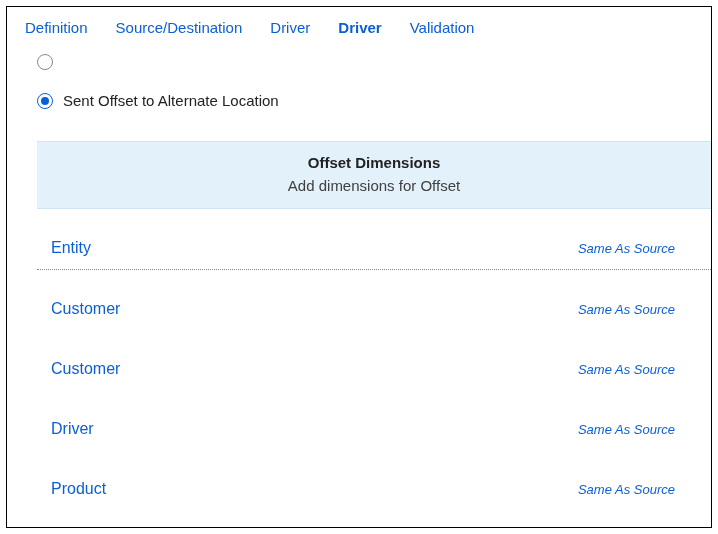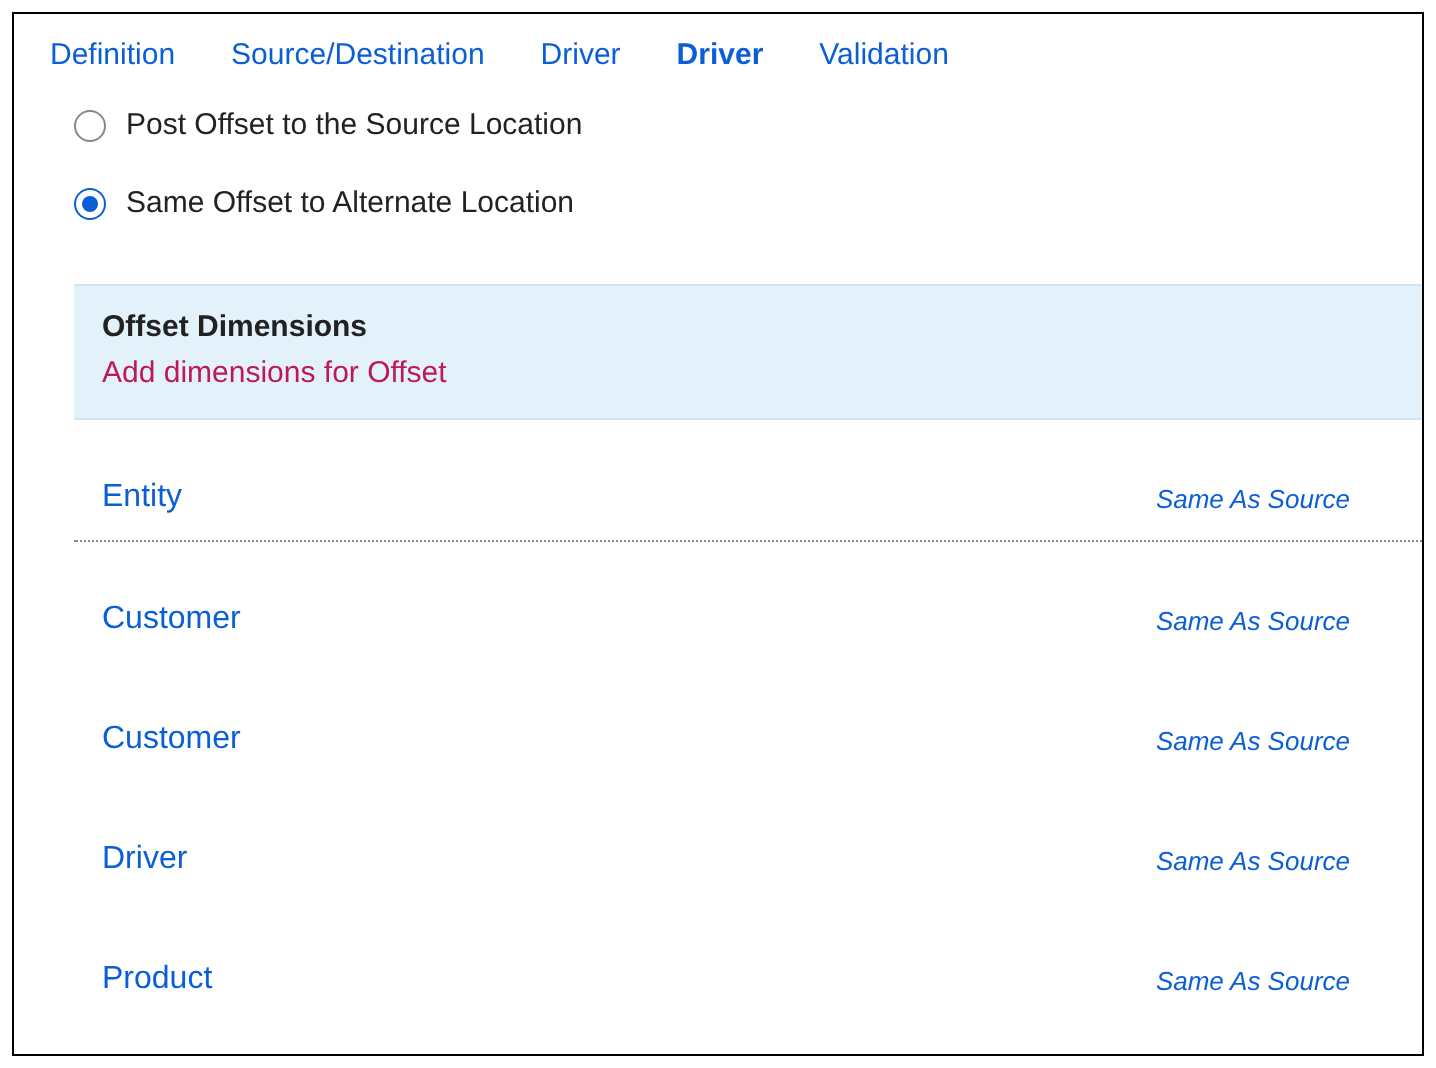"Post Offset to the Source" span.radio-label { html: <span>Post Offset to the Source Location</span> -> none }
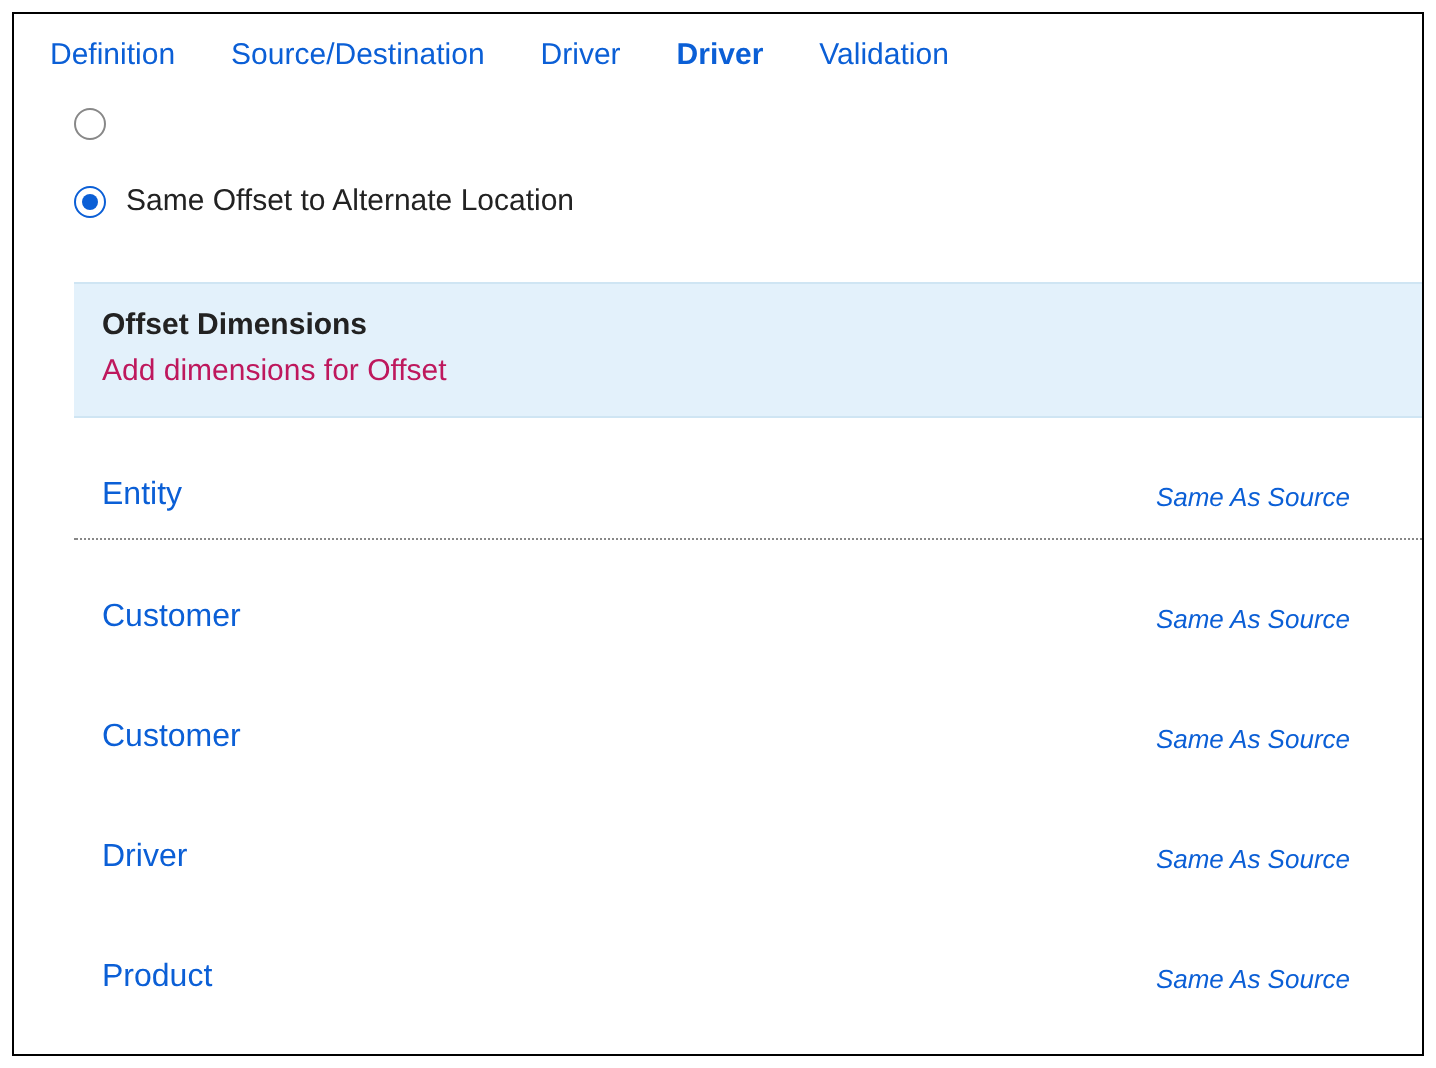"Same Offset to Alternate Location" span.radio-label { text: Same -> Sent }
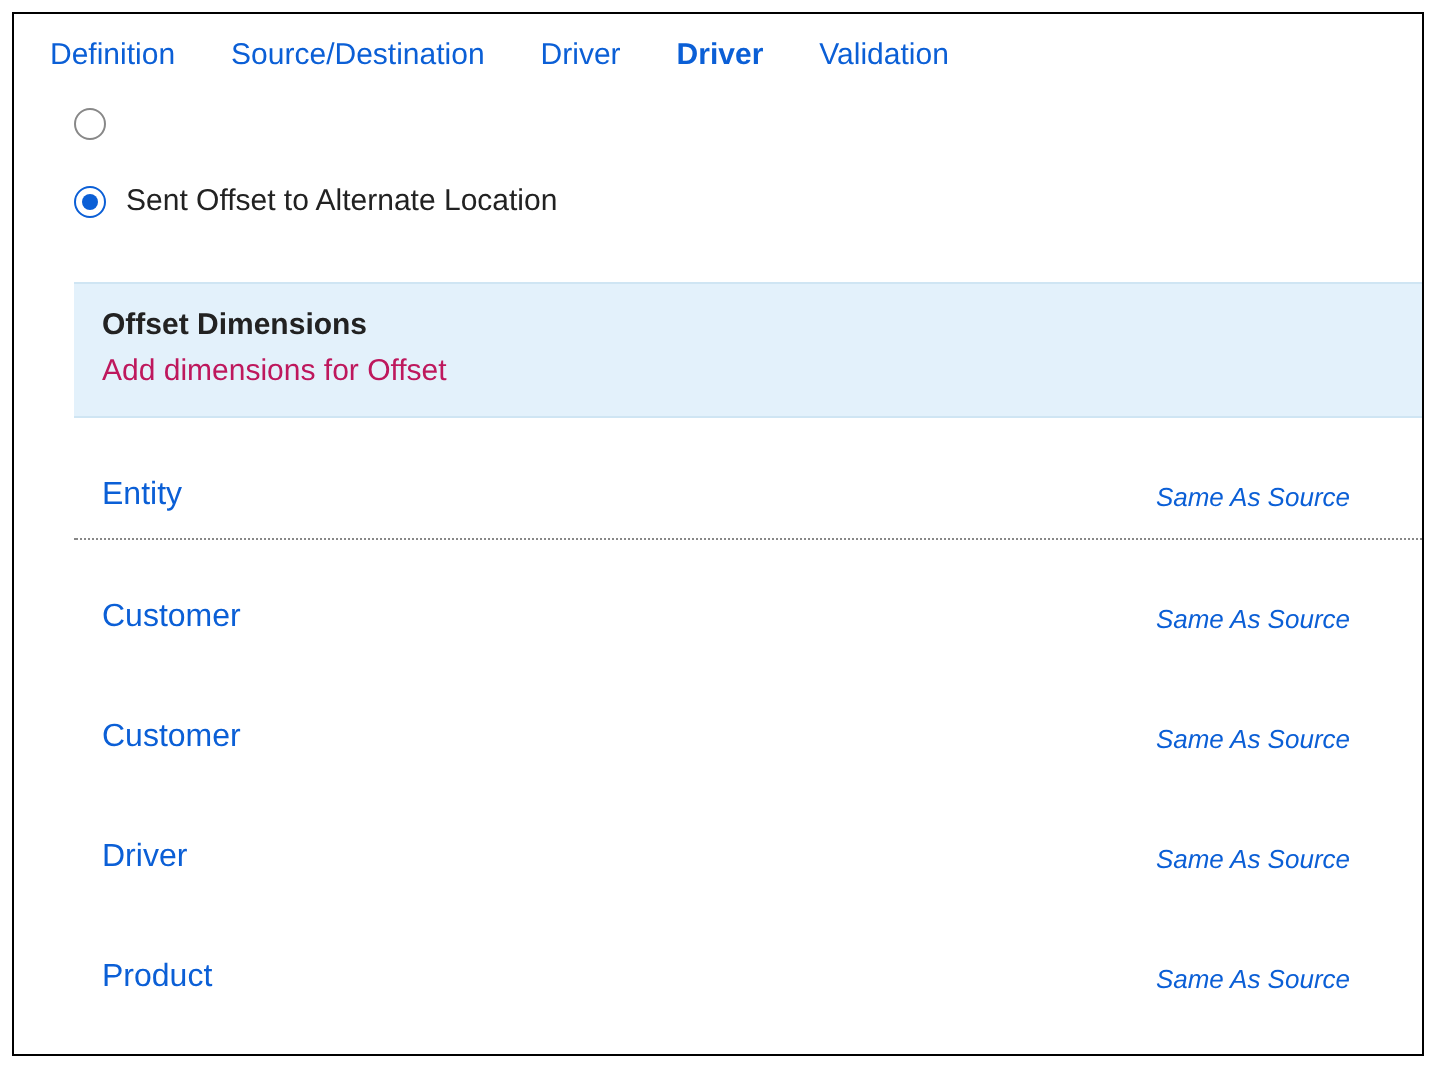"Offset Dimensions" .dim-header { text-align: none -> center }
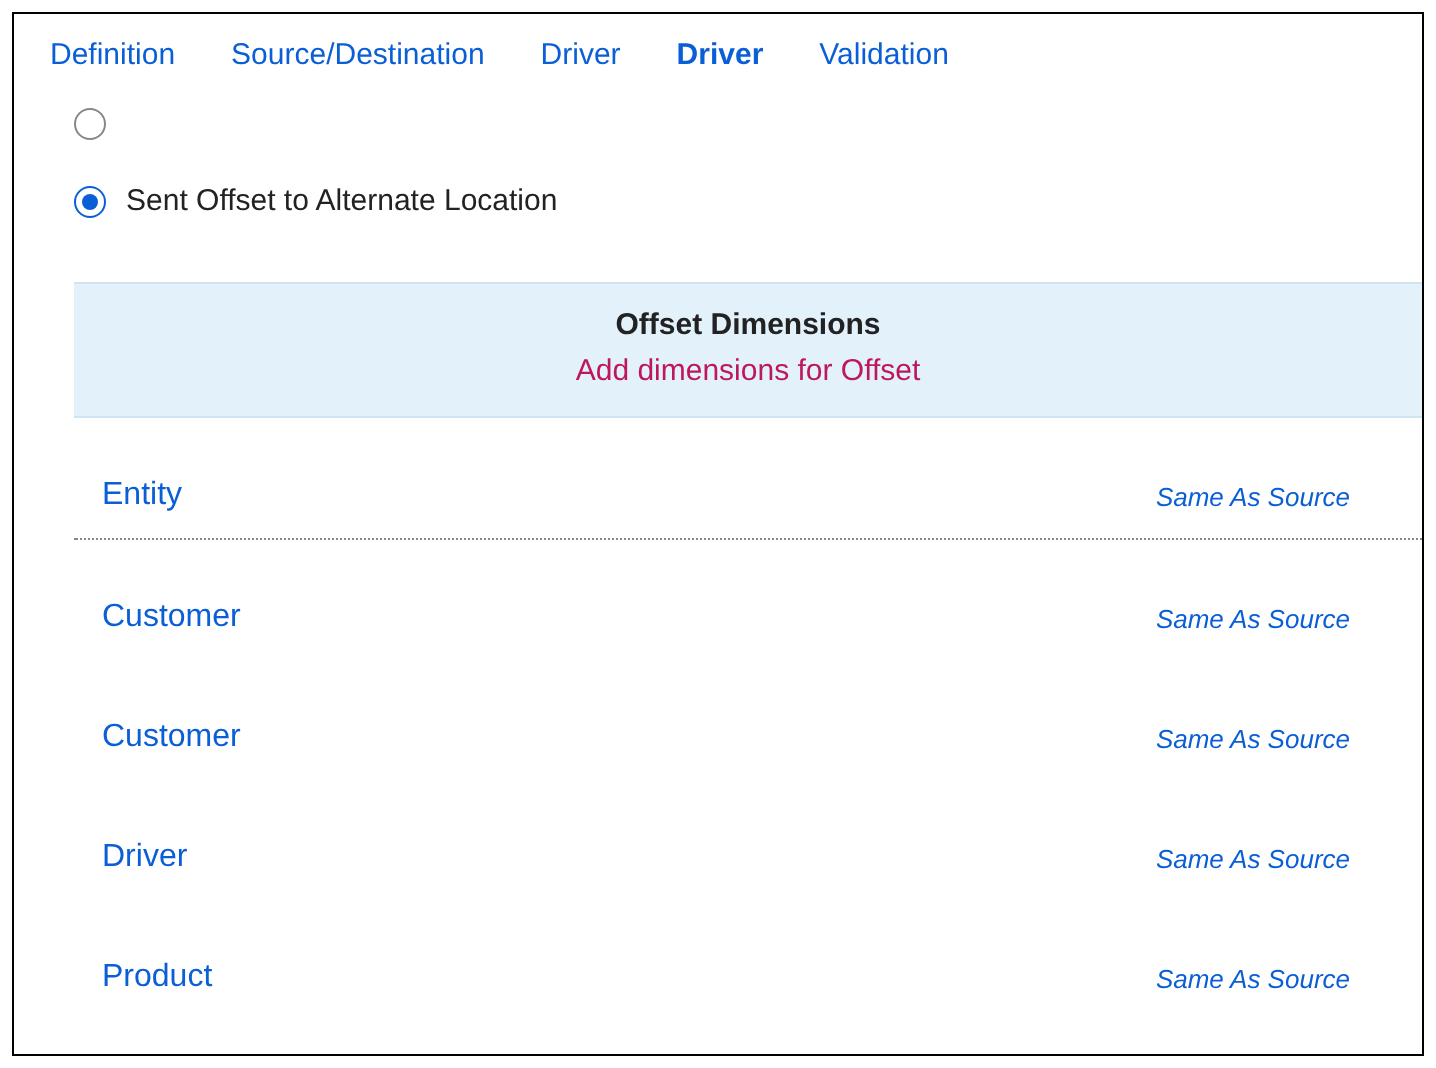"Add dimensions for Offset" .dim-sub { color: #be185d -> #404040 }
